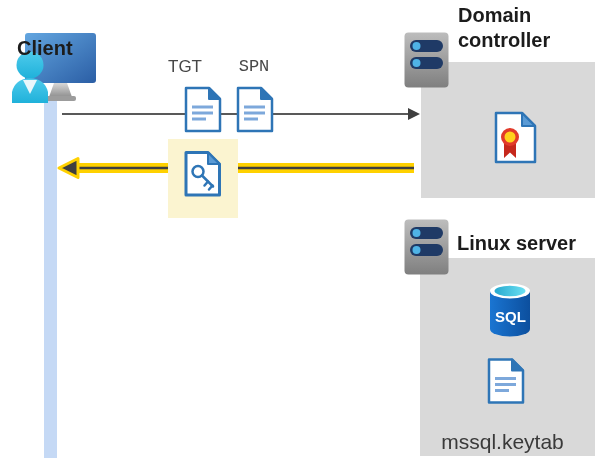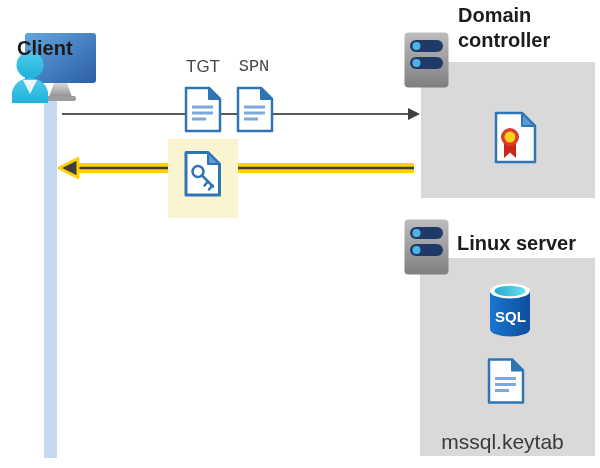"TGT" div.abs { left: 178px -> 160px }
